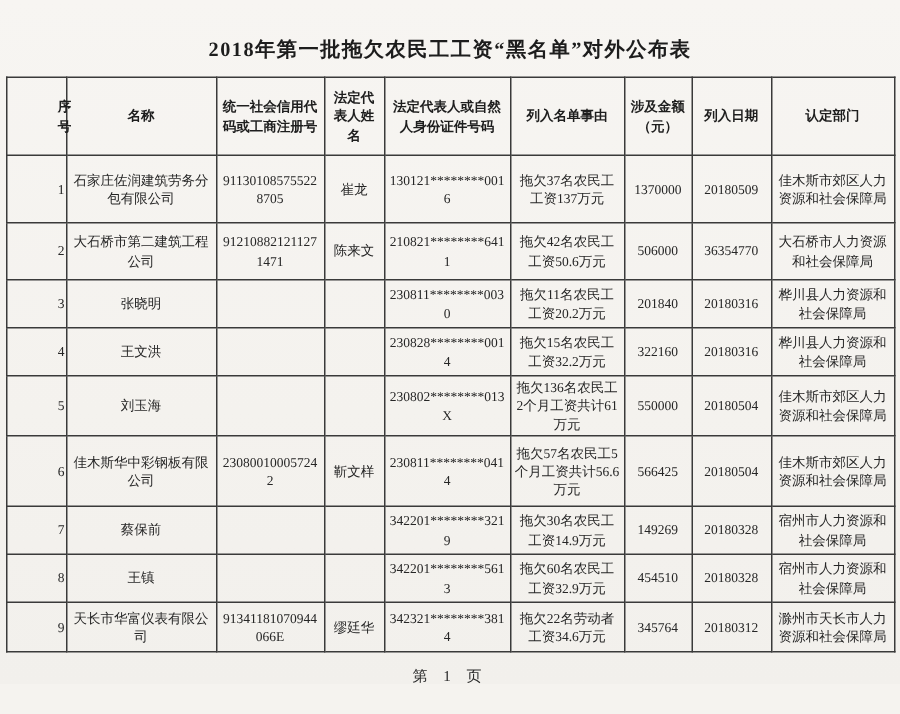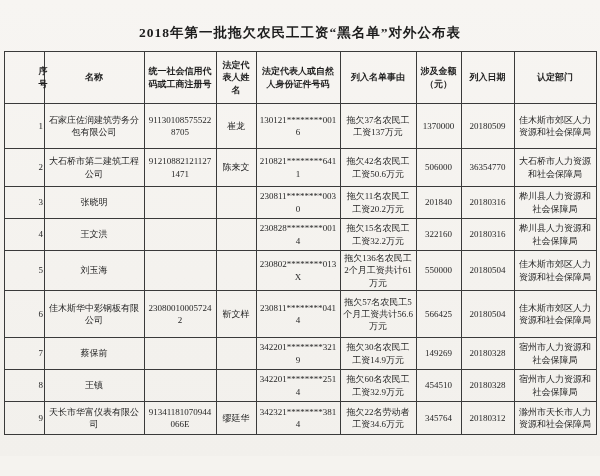"342201********2514" td.c4 { text: 2514 -> 5613 }
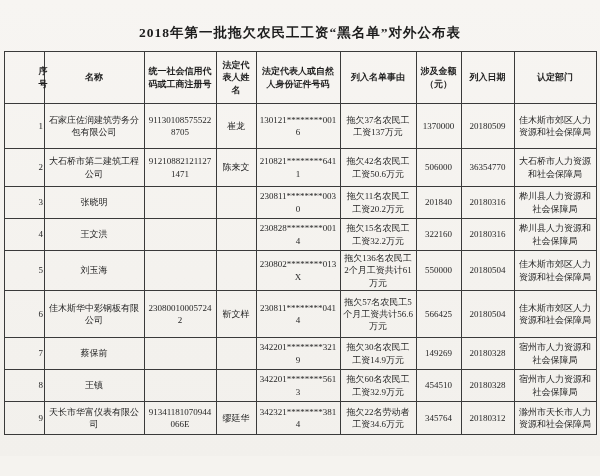"第 1 页" div.footer { html: none -> <div>第 1 页</div> }
